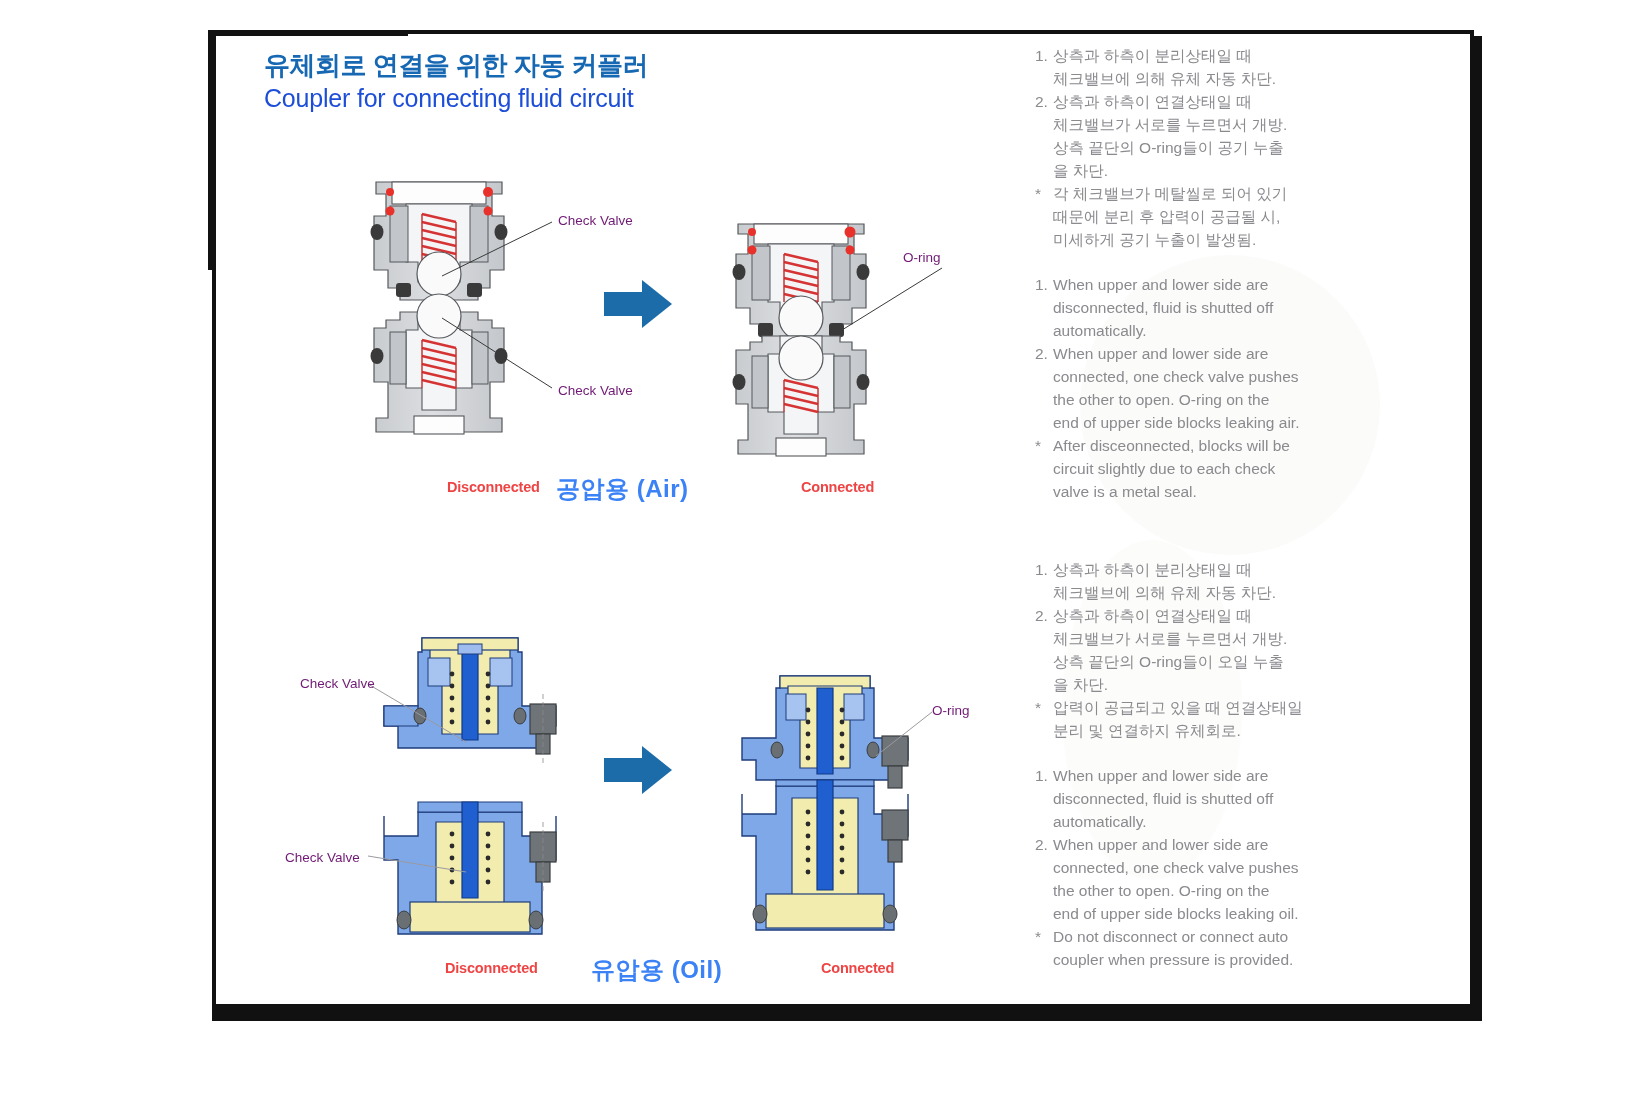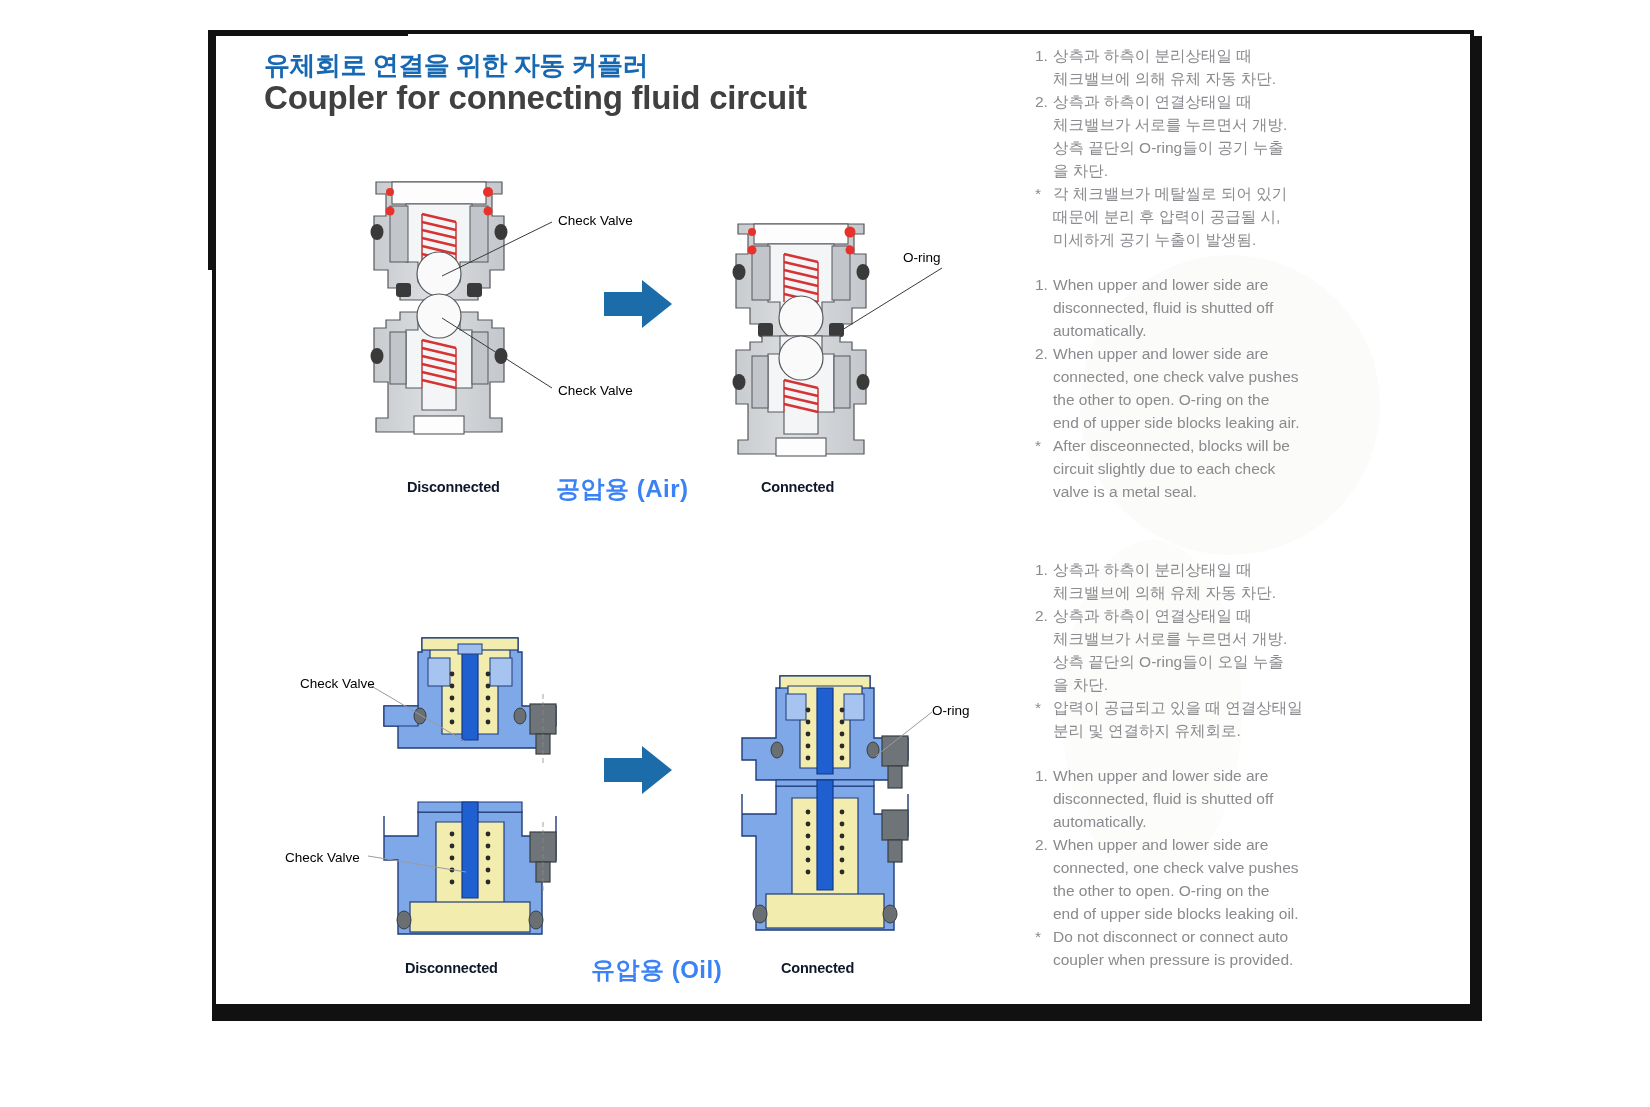"Coupler for connecting fluid circuit" .title-en { color: #404040 -> #1d4ed8; font-size: 33px -> 25px; font-weight: 700 -> 400 }
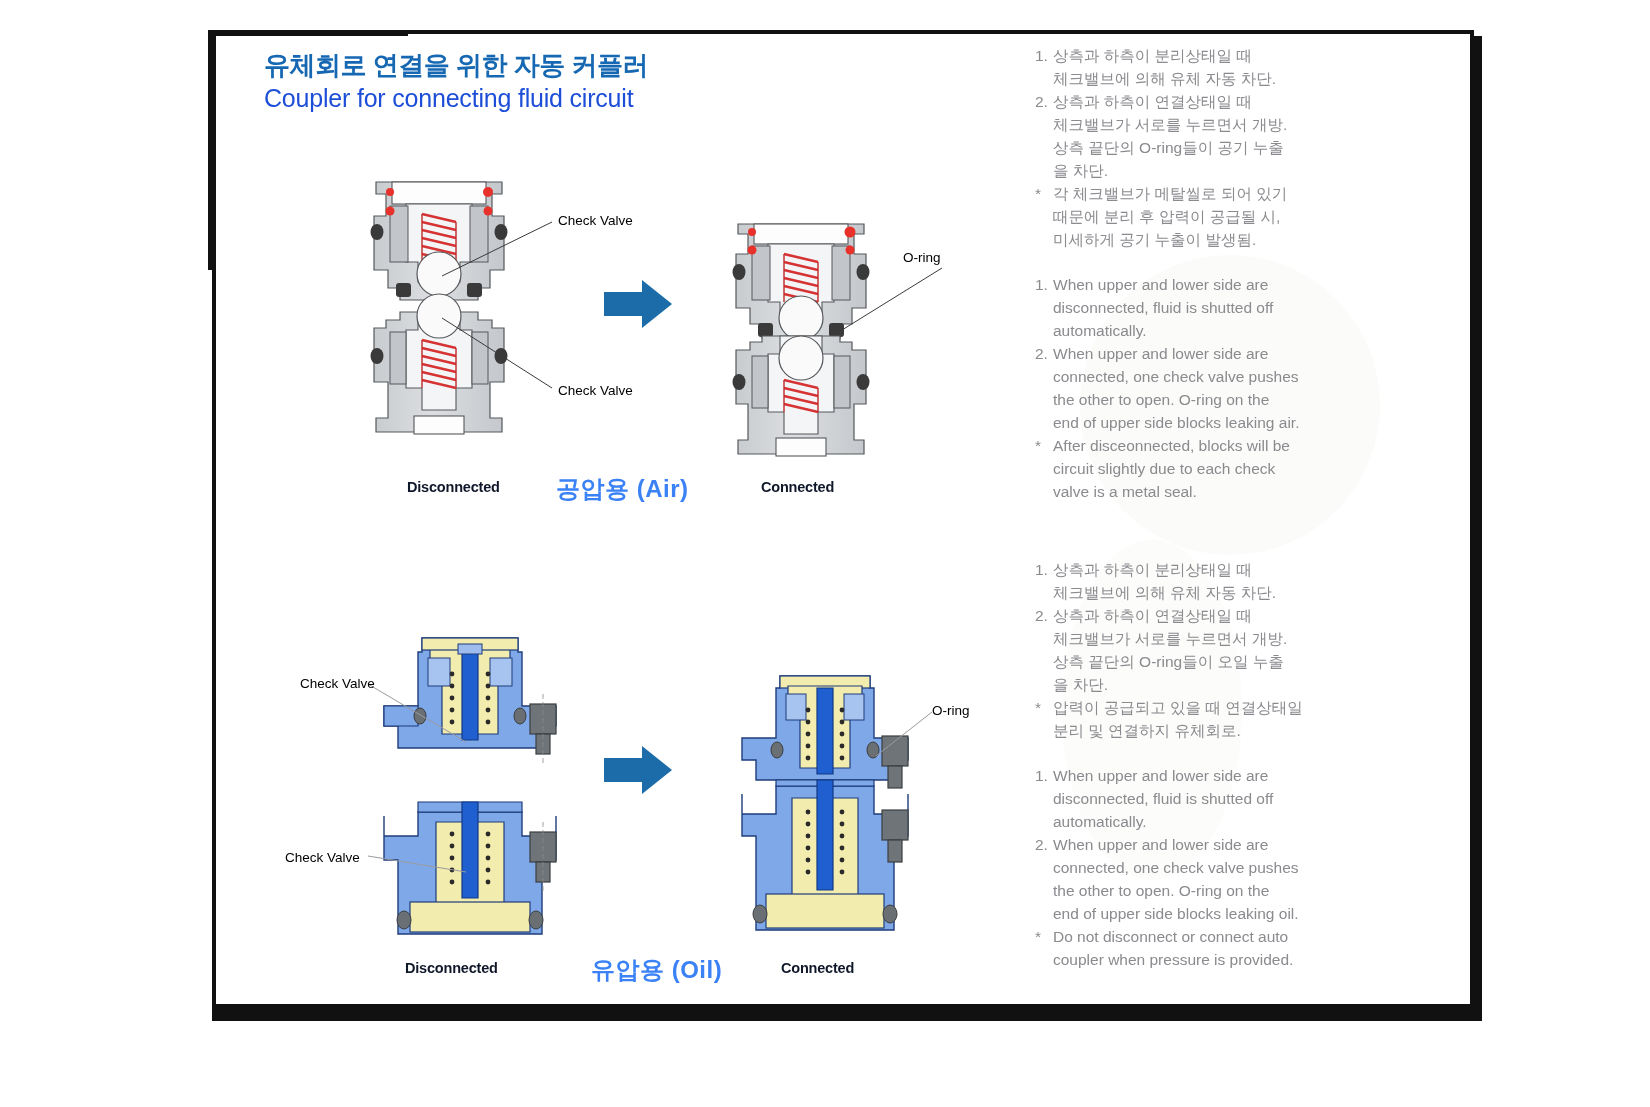"Check Valve" .callout { color: #000000 -> #701a75 }
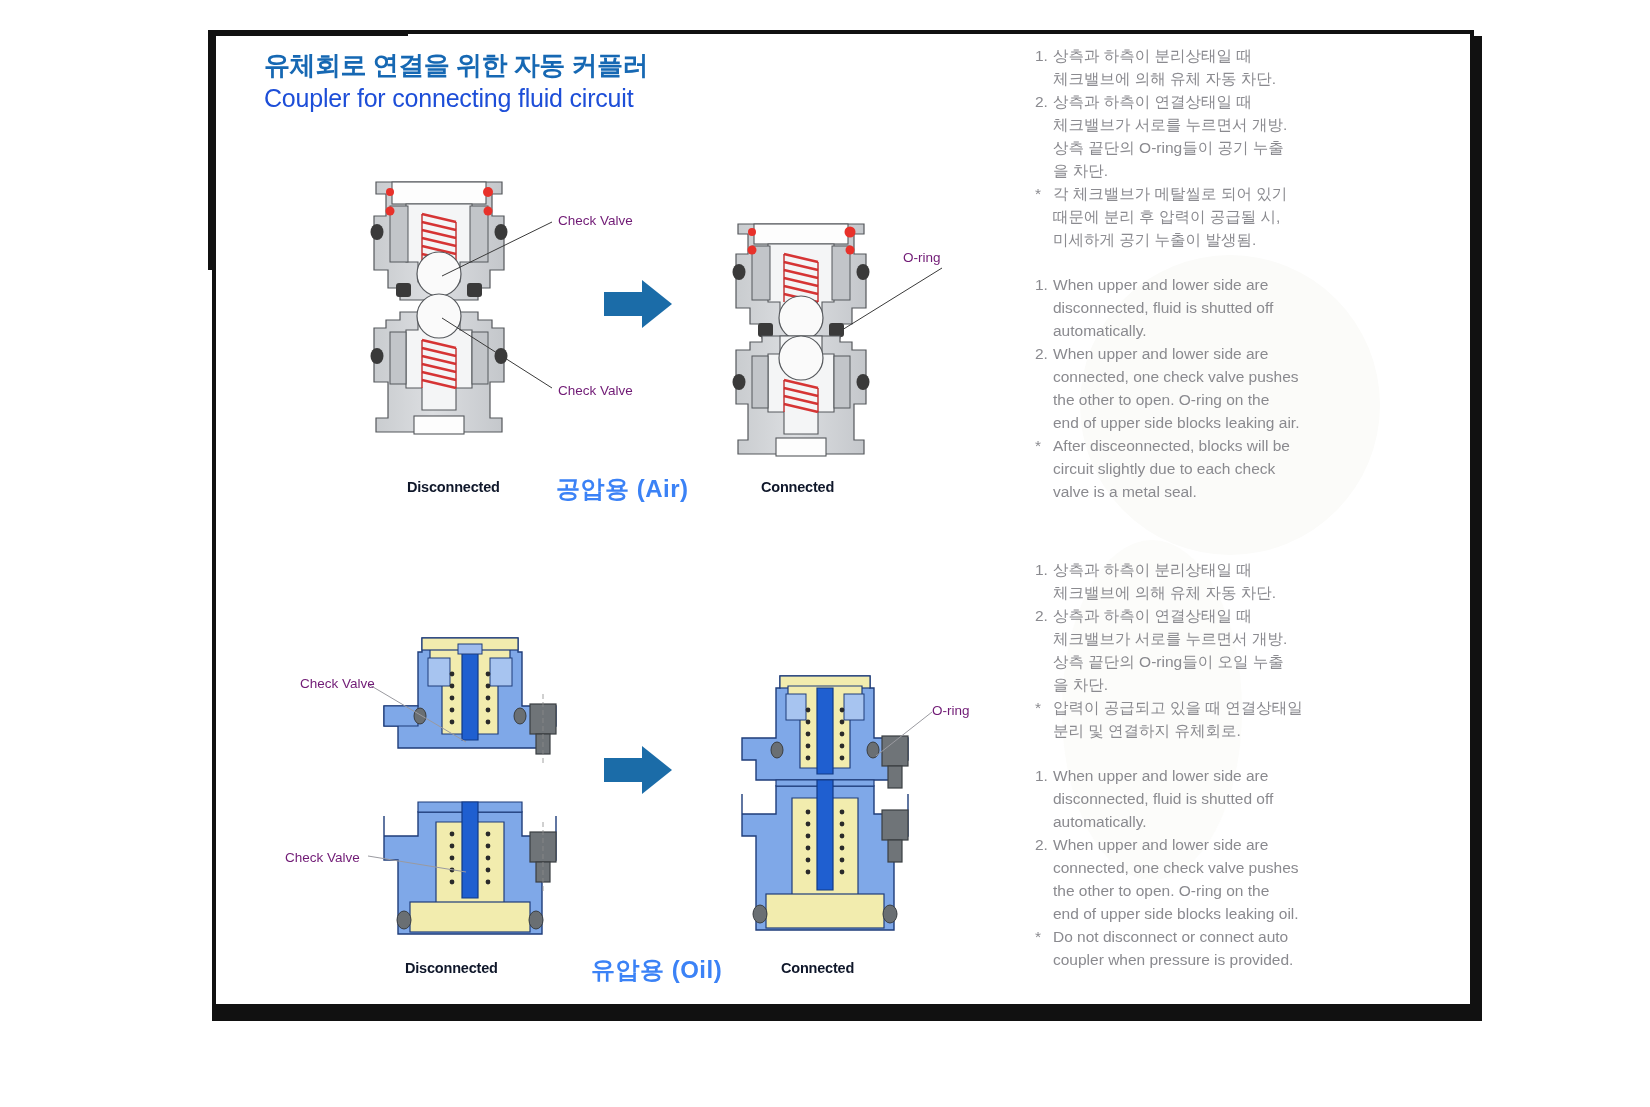"Disconnected" .caption-small { color: #0f172a -> #ef4444; margin-left: none -> 40px }
